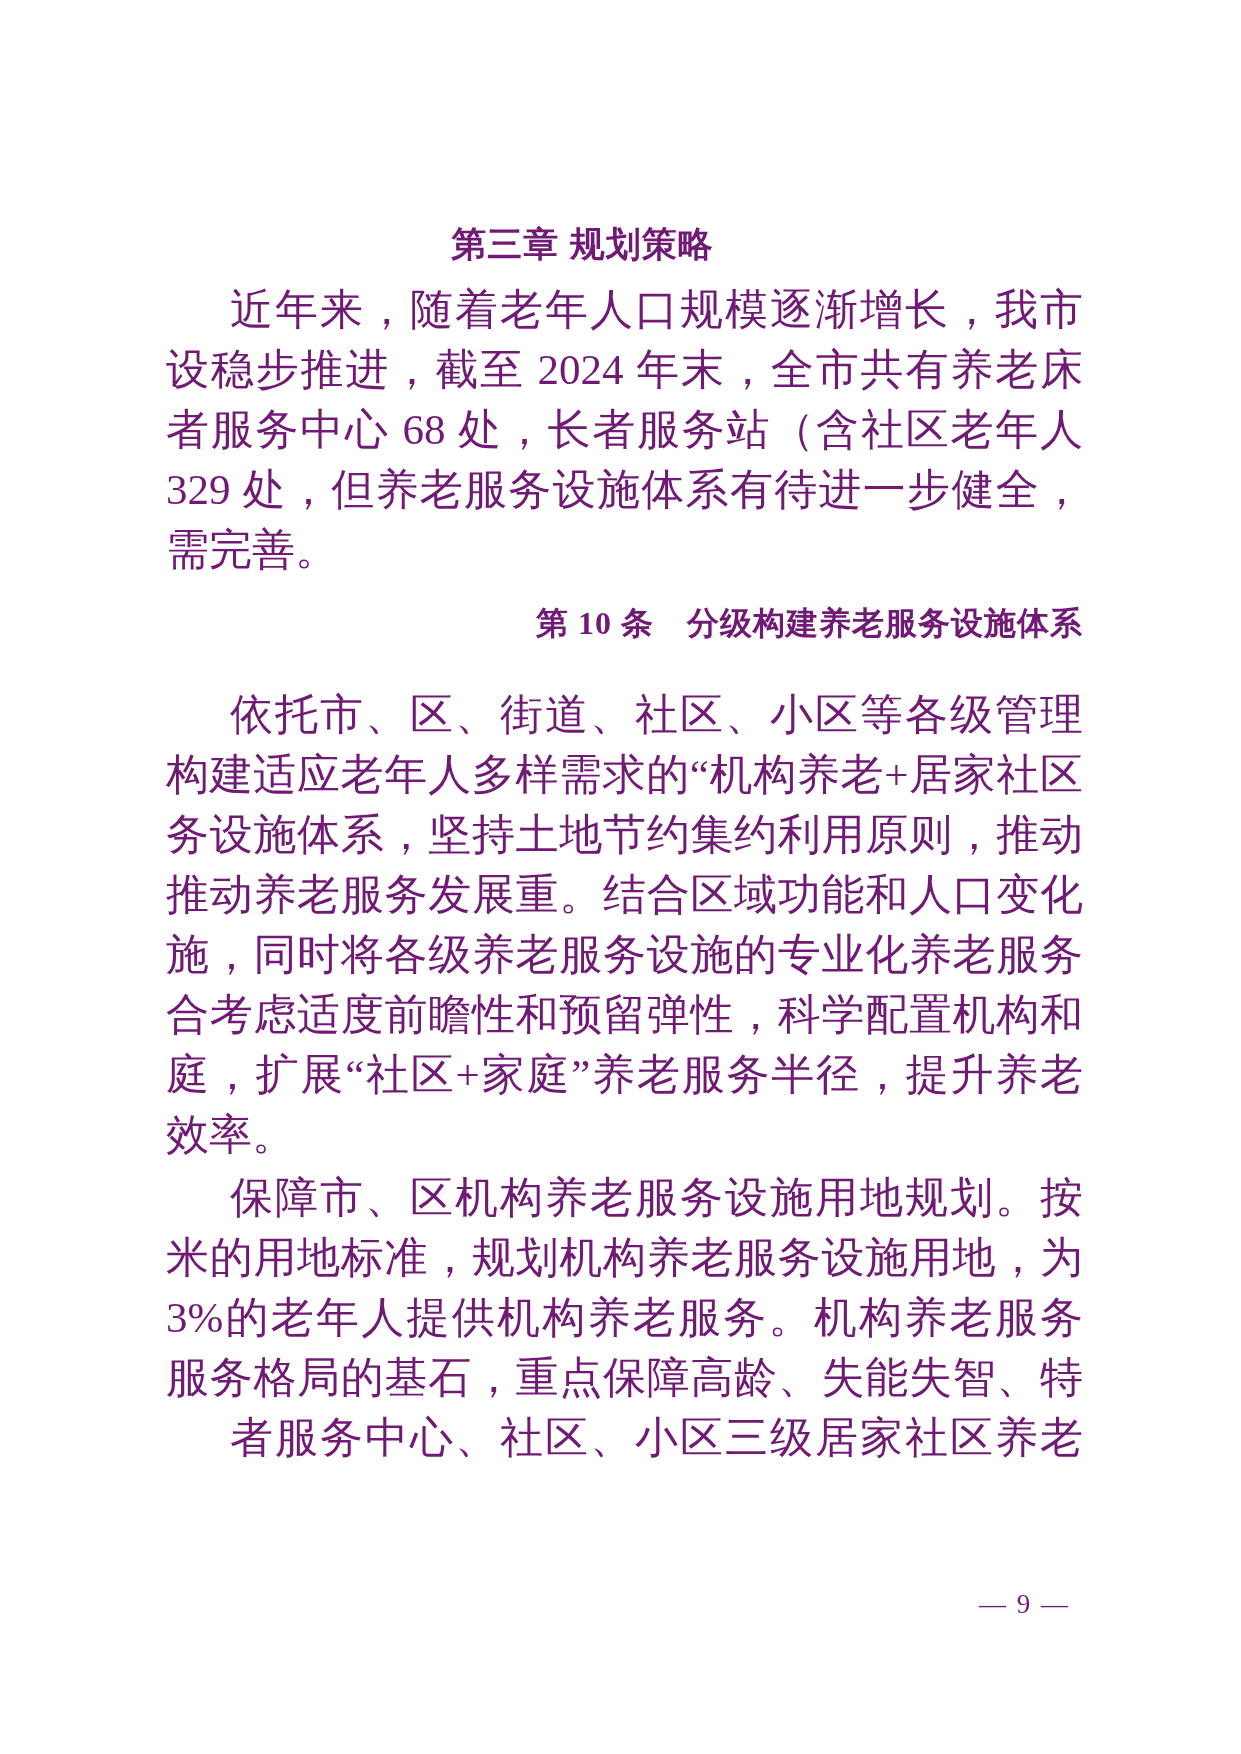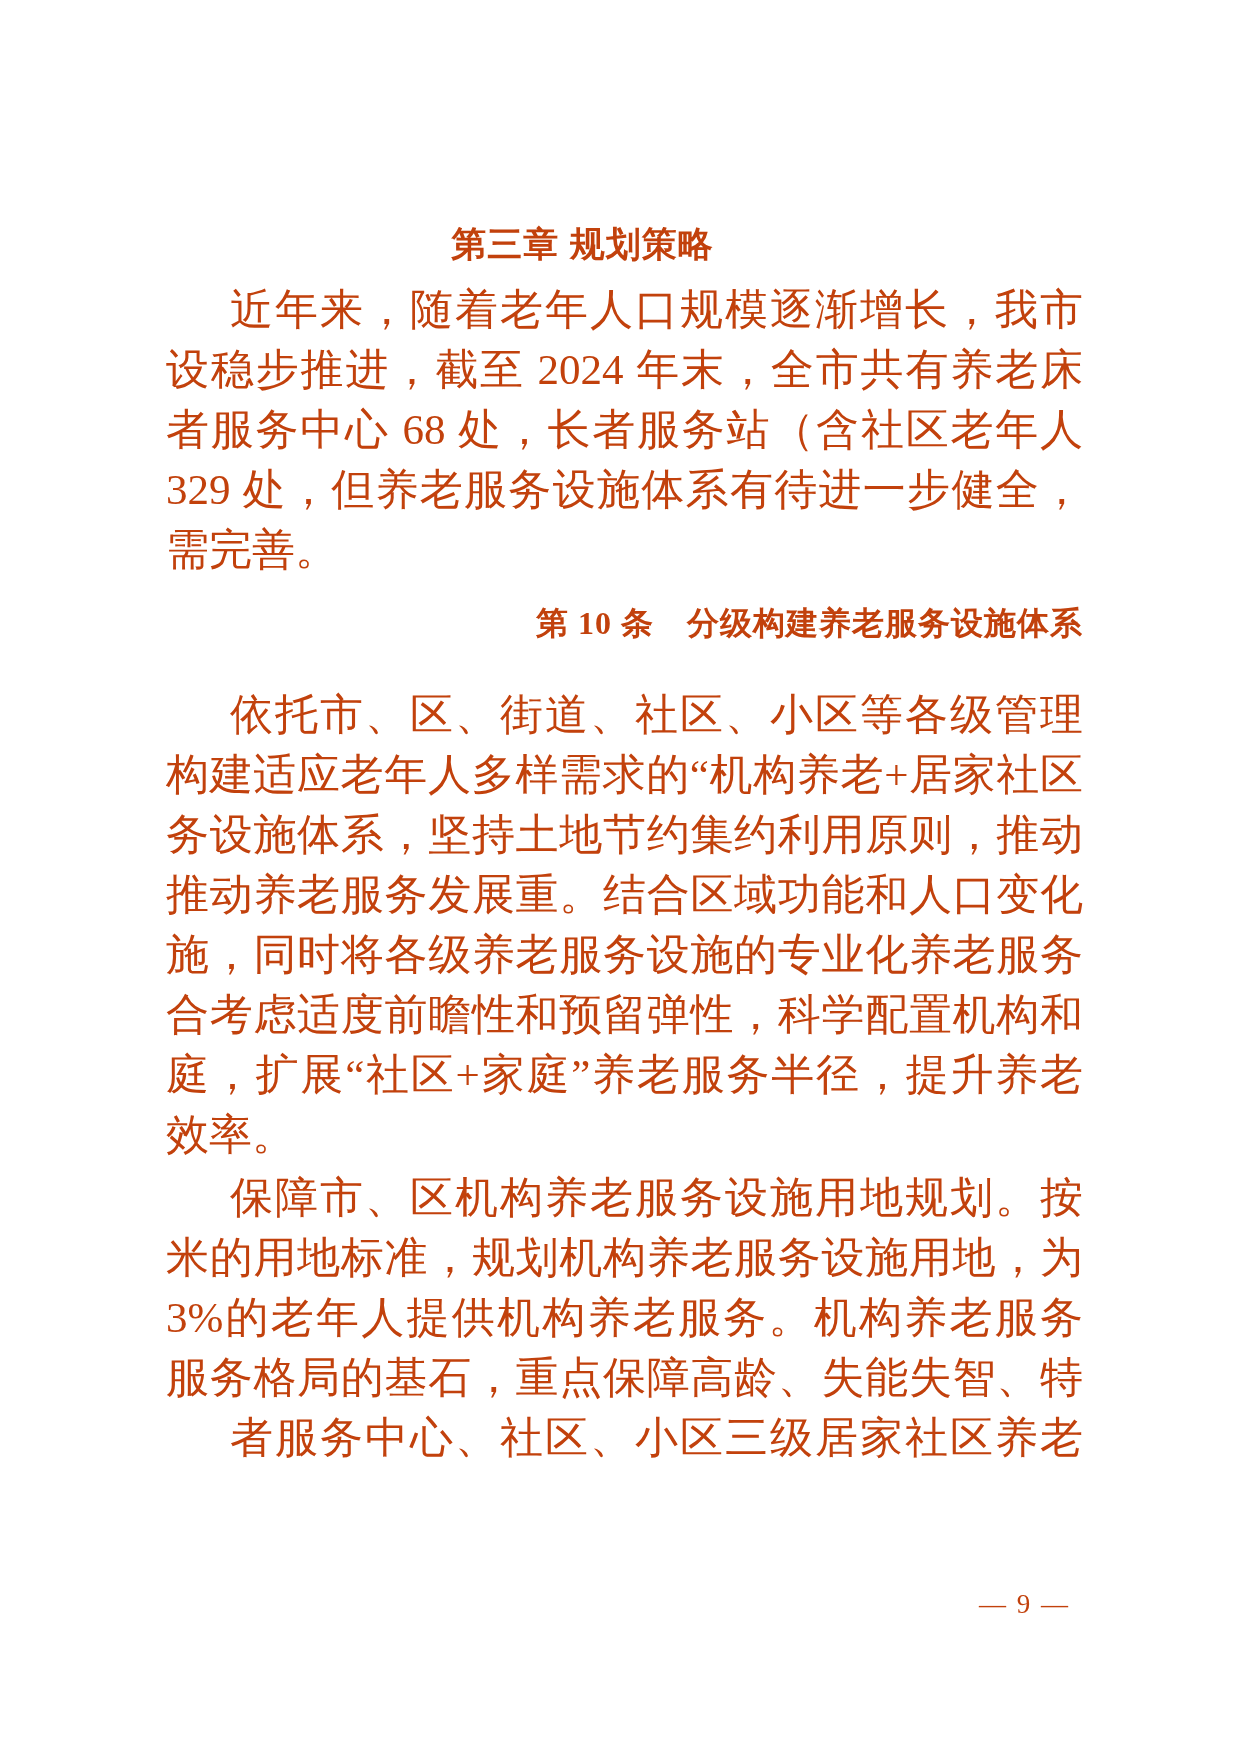"第三章 规划策略" .page { color: #c2410c -> #701a75 }
